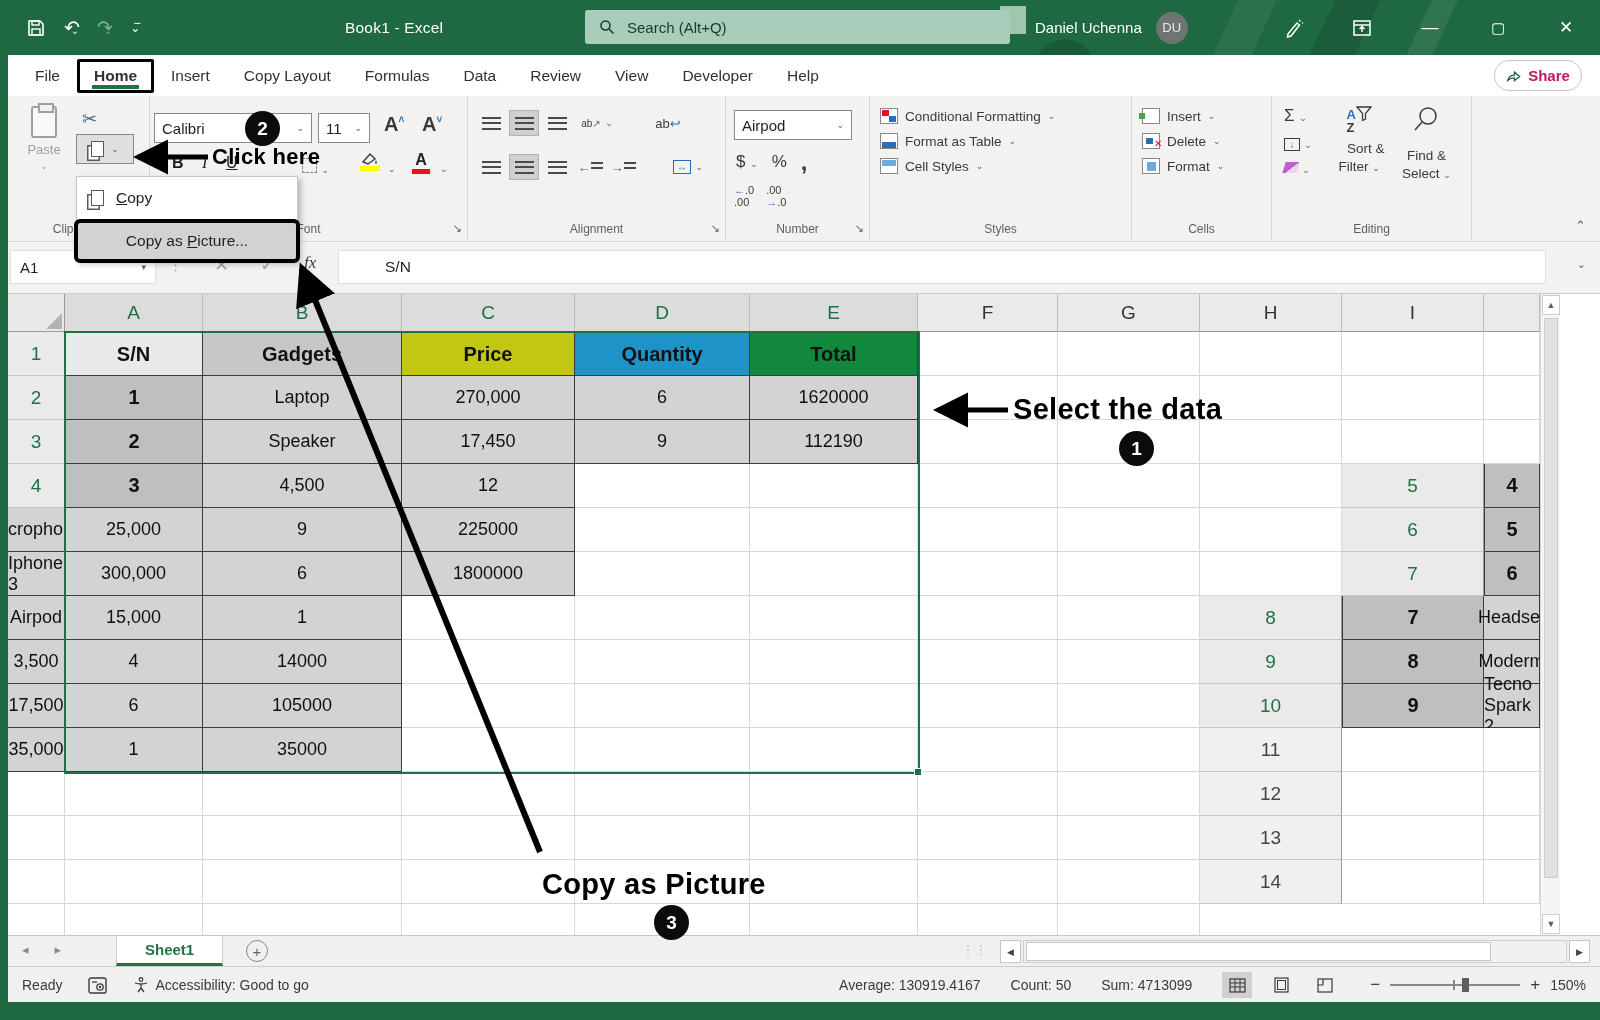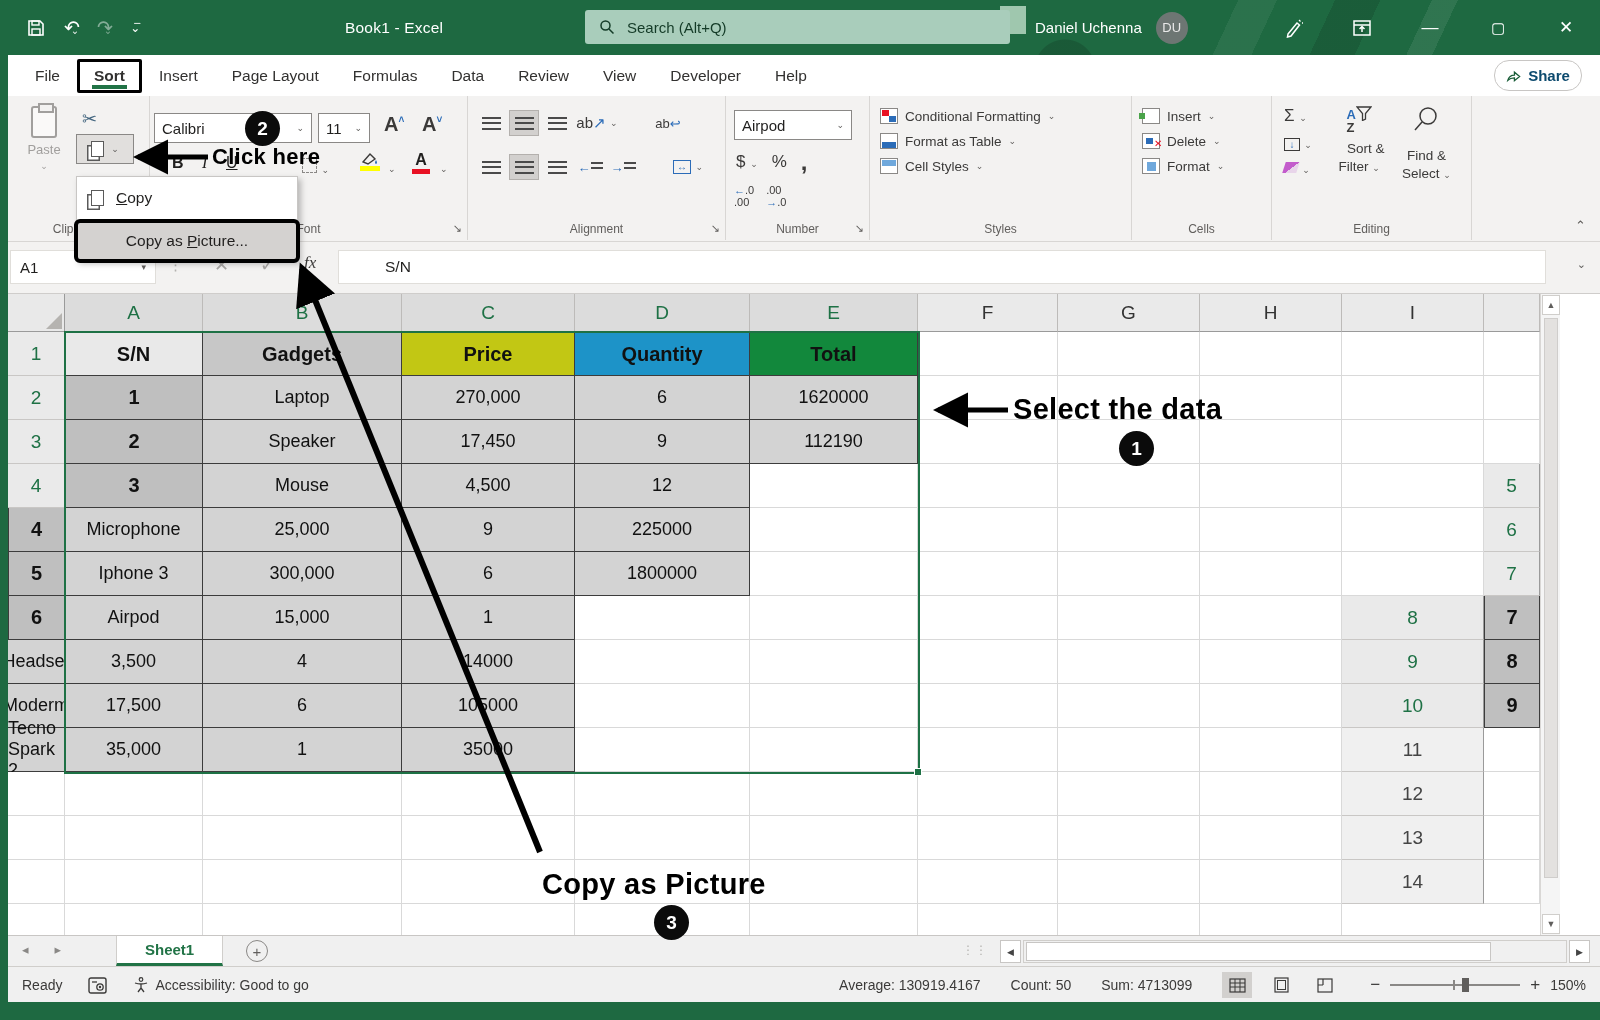"Sort" div.rtab { text: Sort -> Home }
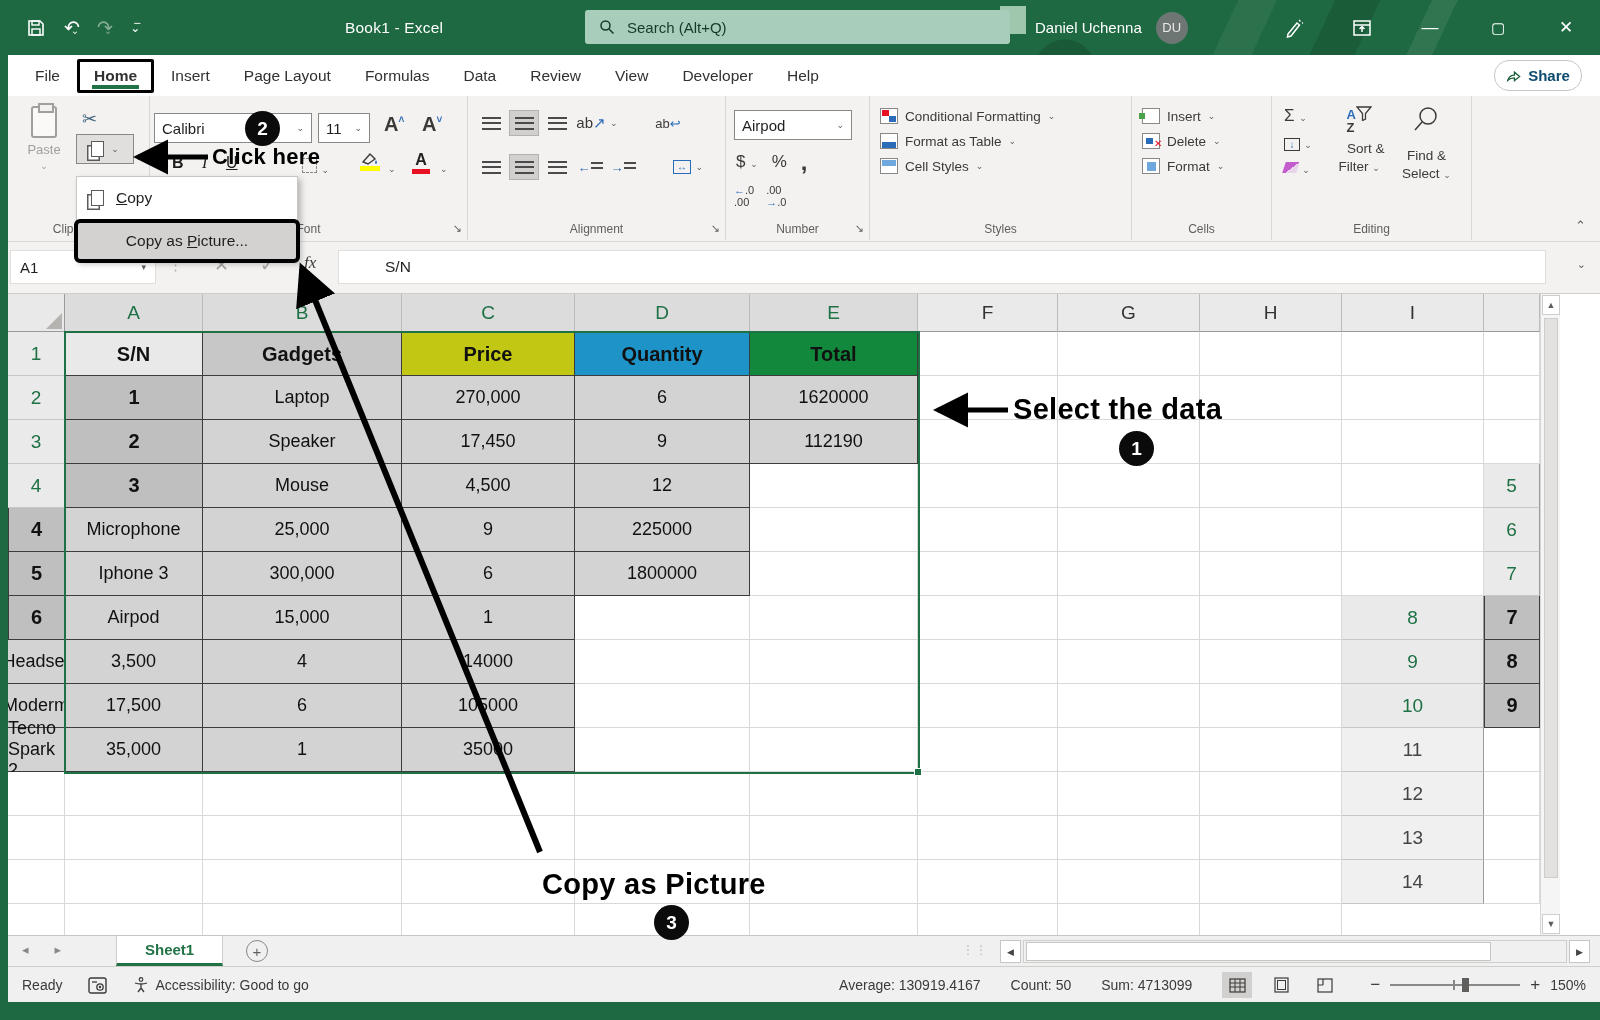"Page Layout" div.rtab { text: Page -> Copy }
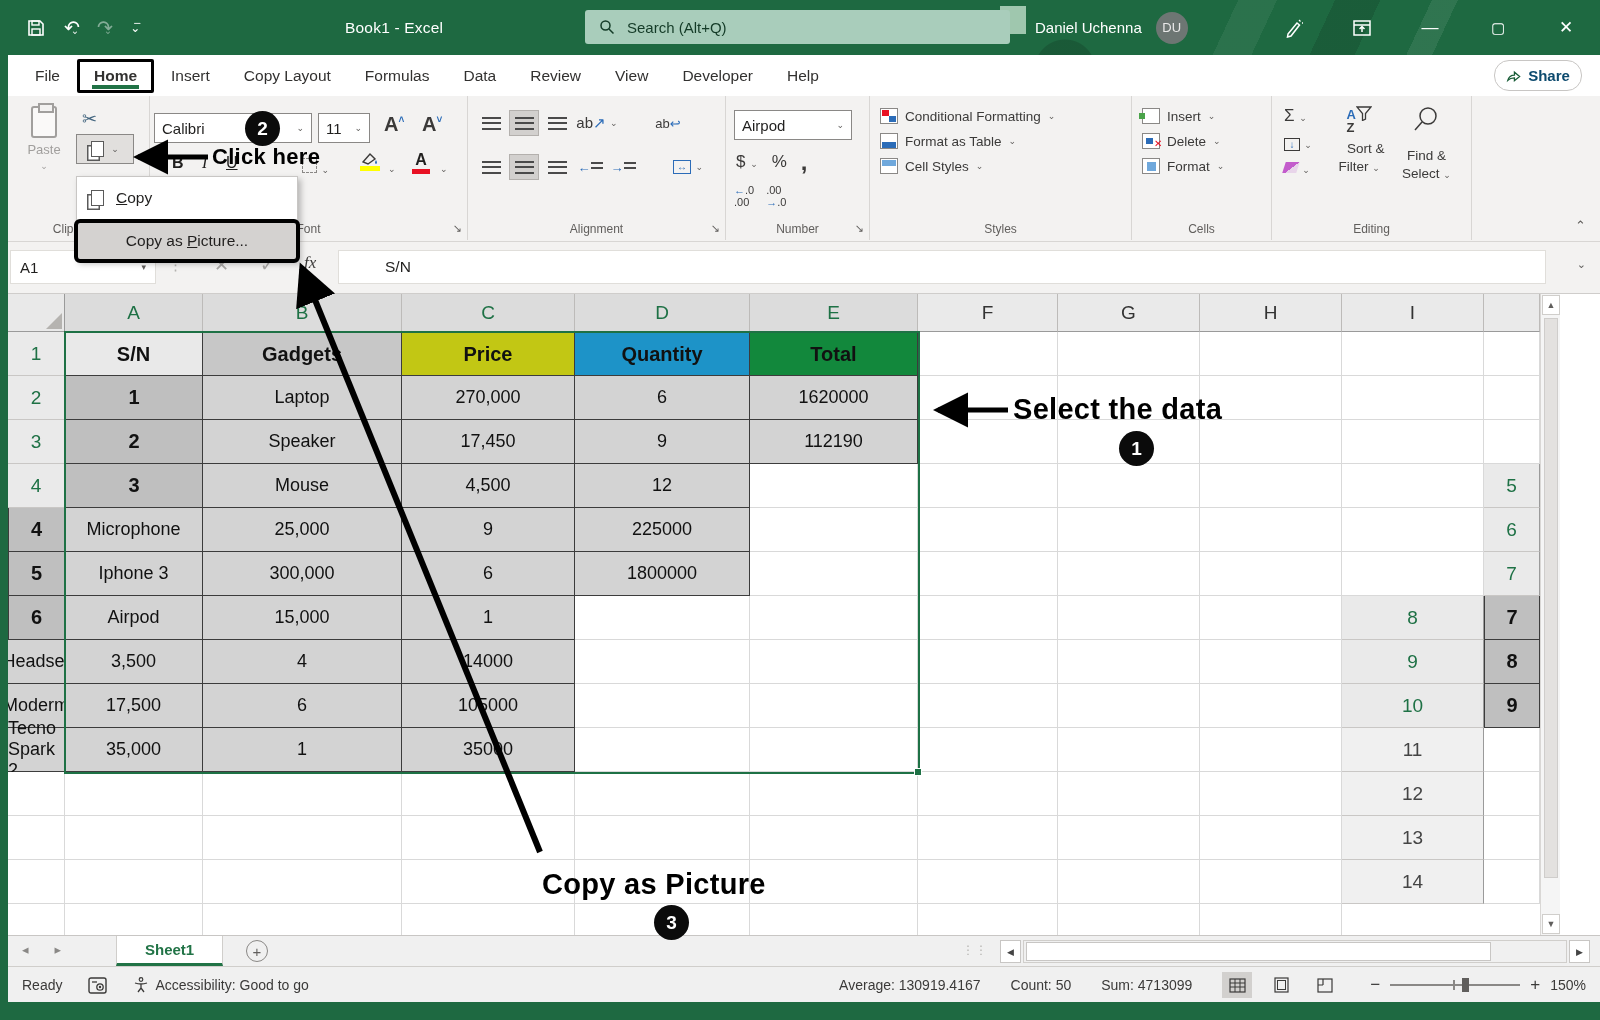"Share" .share-btn { color: #0c4a6e -> #be185d }
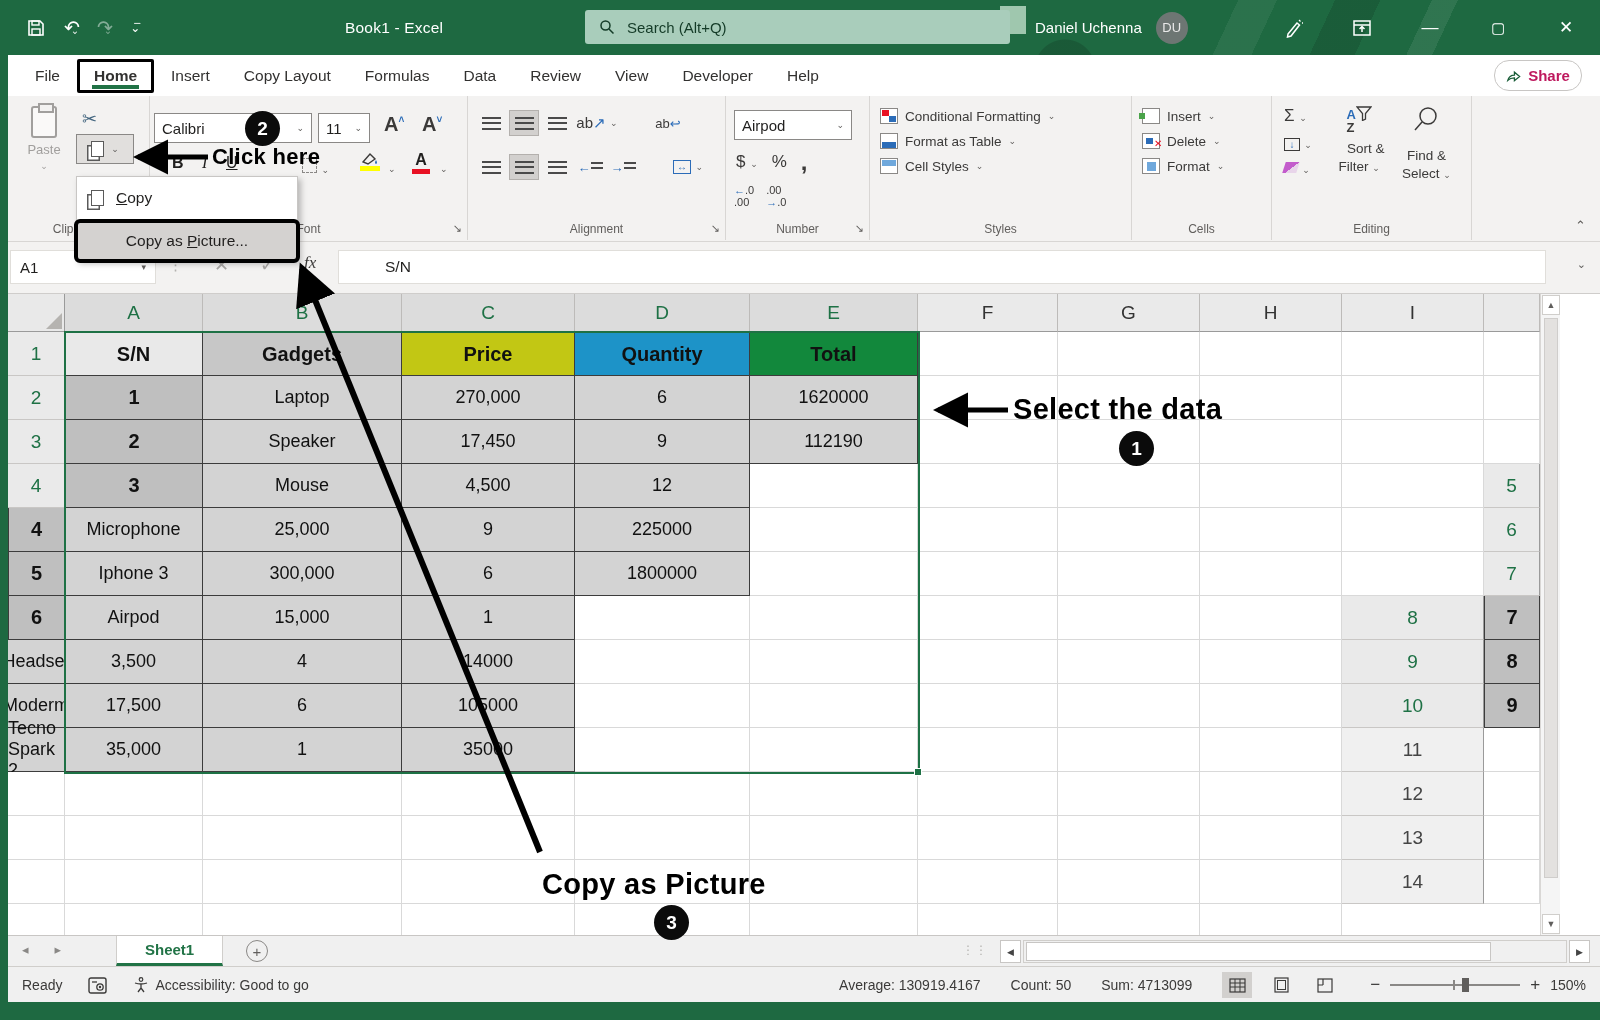"ab↗" span { font-size: 15px -> 10px }
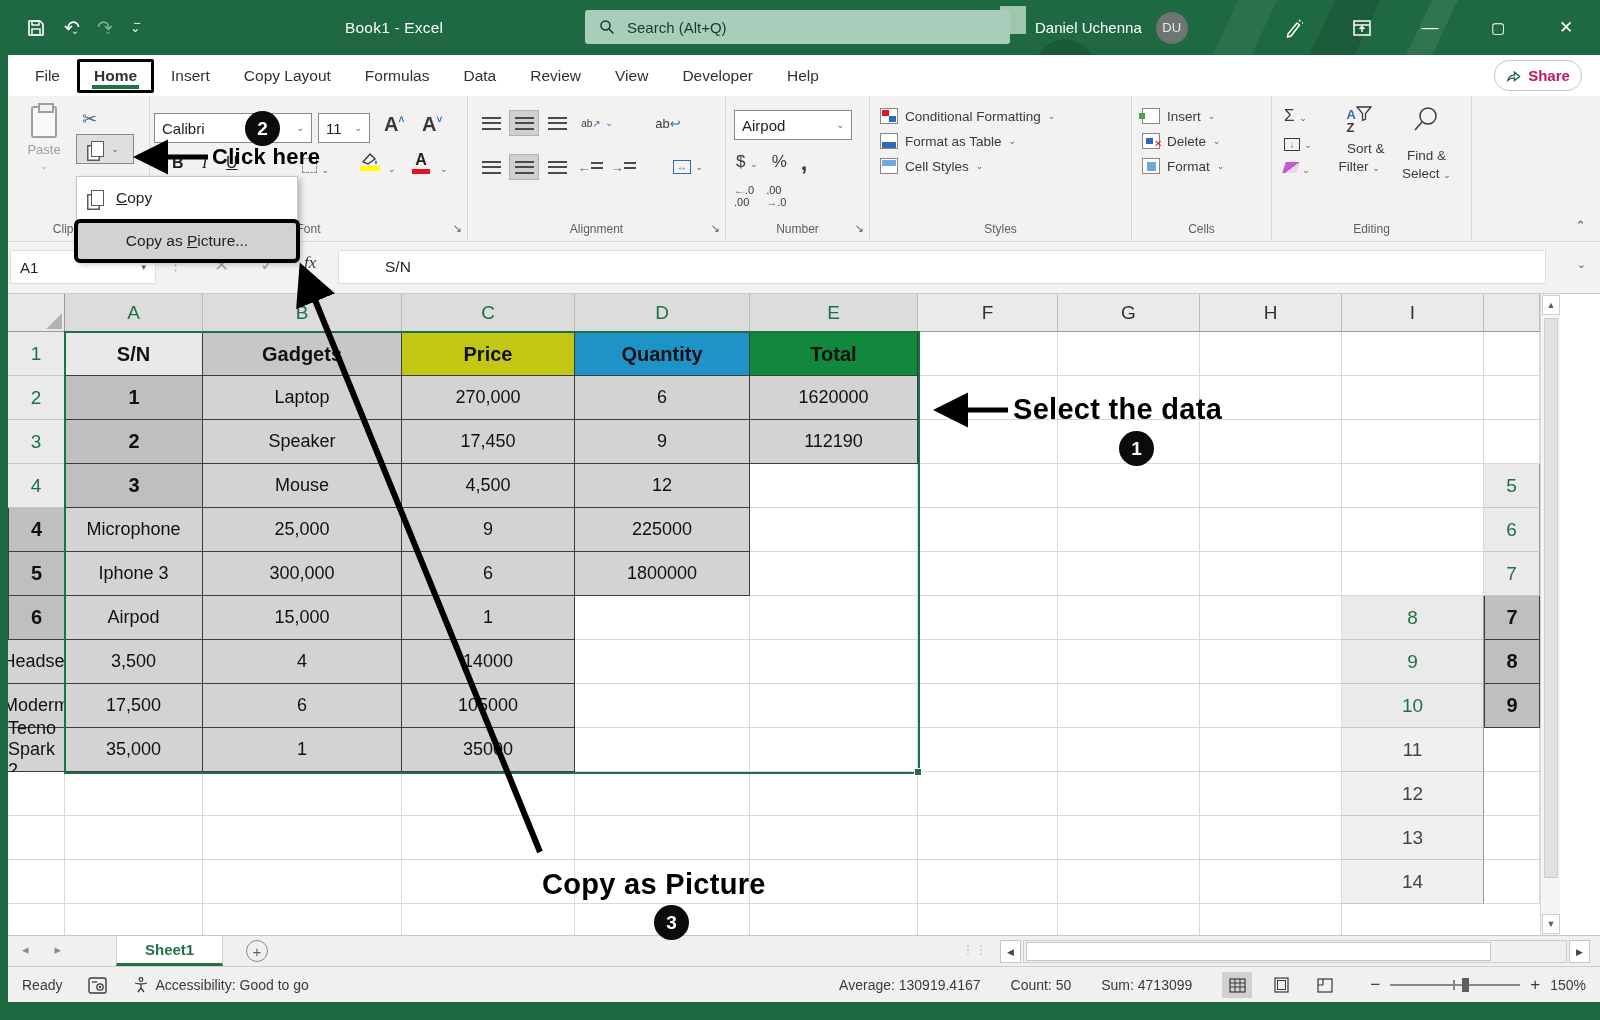"Mouse" div.tc { html: <div>Mouse</div> -> none }
